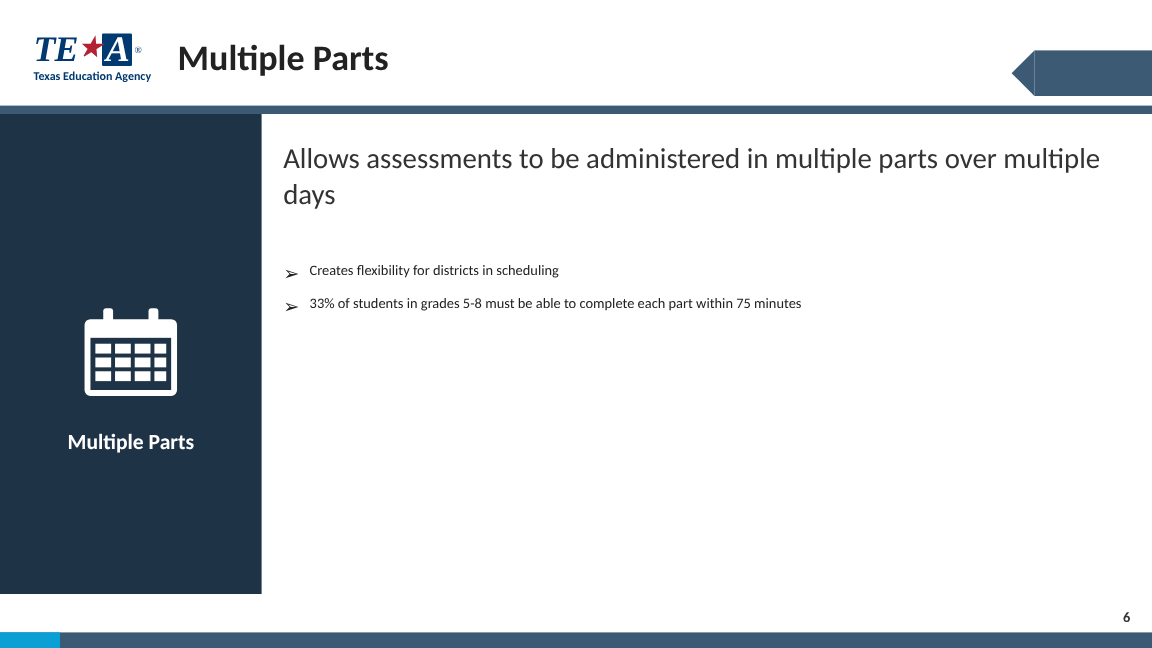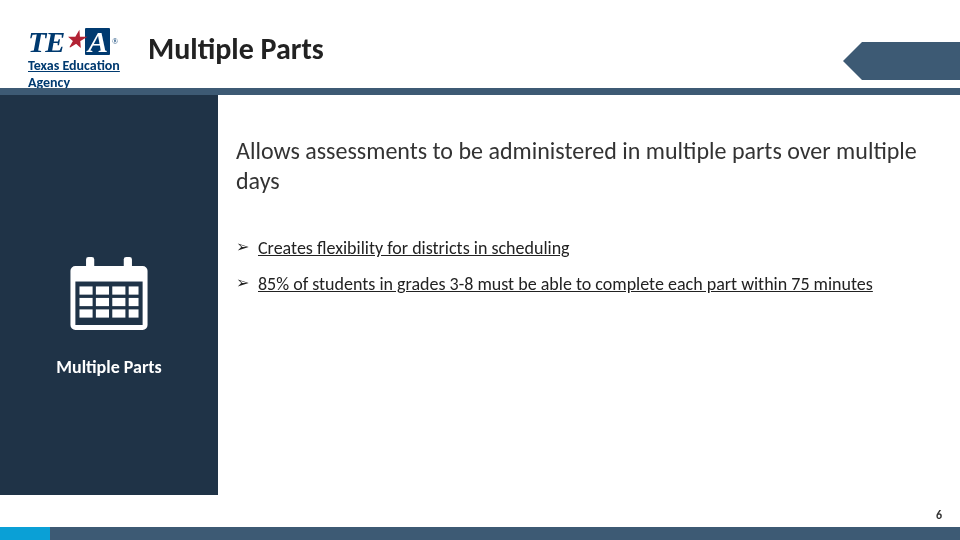"Texas Education Agency" .logo-sub { font-size: 14px -> 10px; text-decoration: underline -> none }
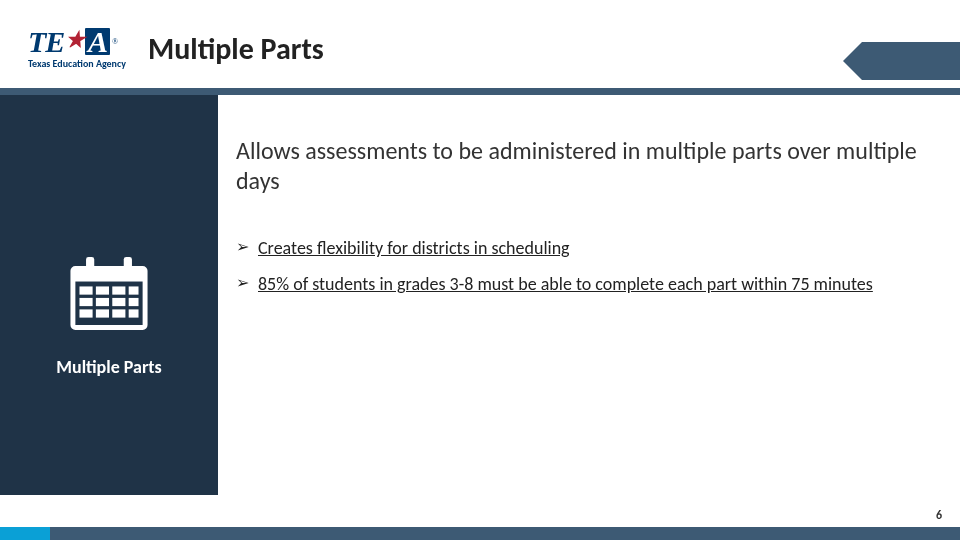"Allows assessments to be administered" .content { top: 136px -> 118px }
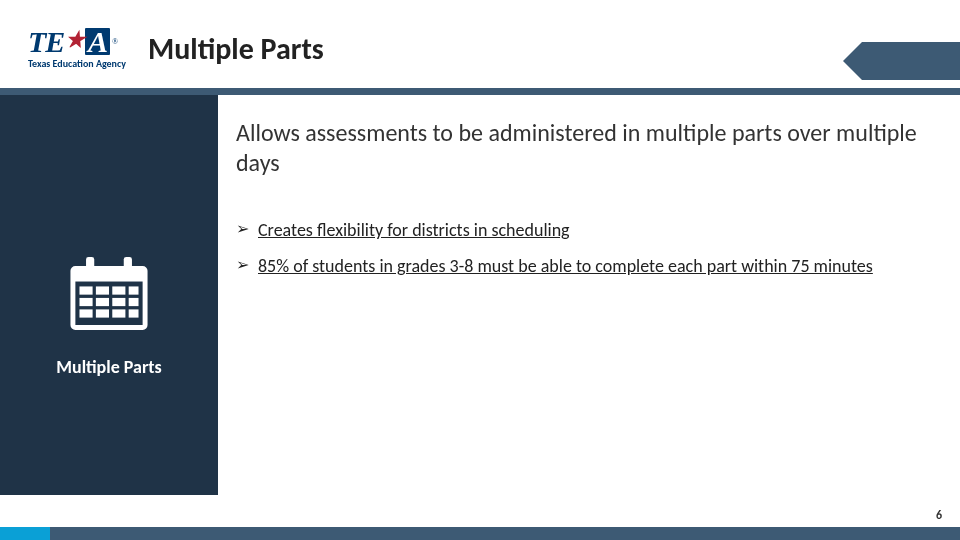"Creates flexibility for districts in" .bullets { font-size: 18px -> 12px; text-decoration: underline -> none }
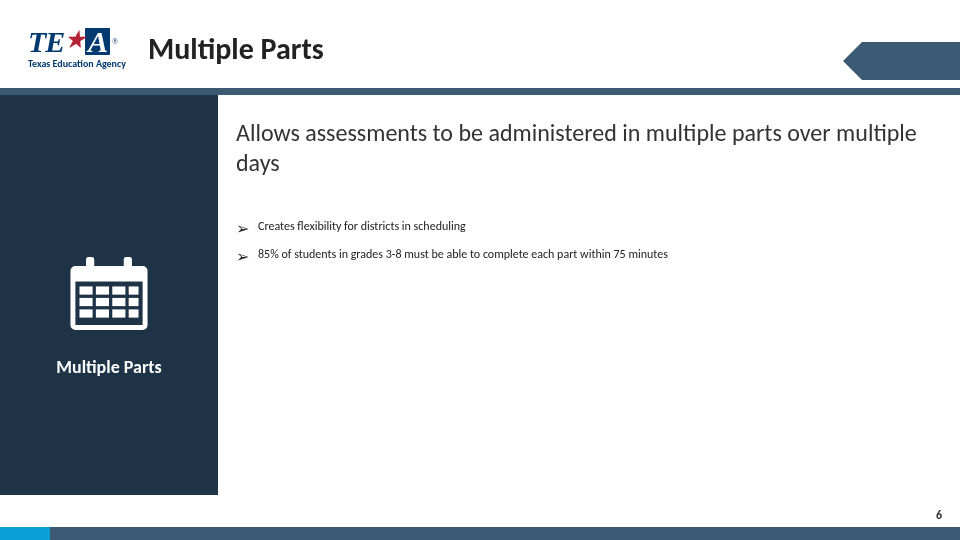"85% of students in grades" li { text: 85% of students in grades 3-8 -> 33% of students in grades 5-8 }
